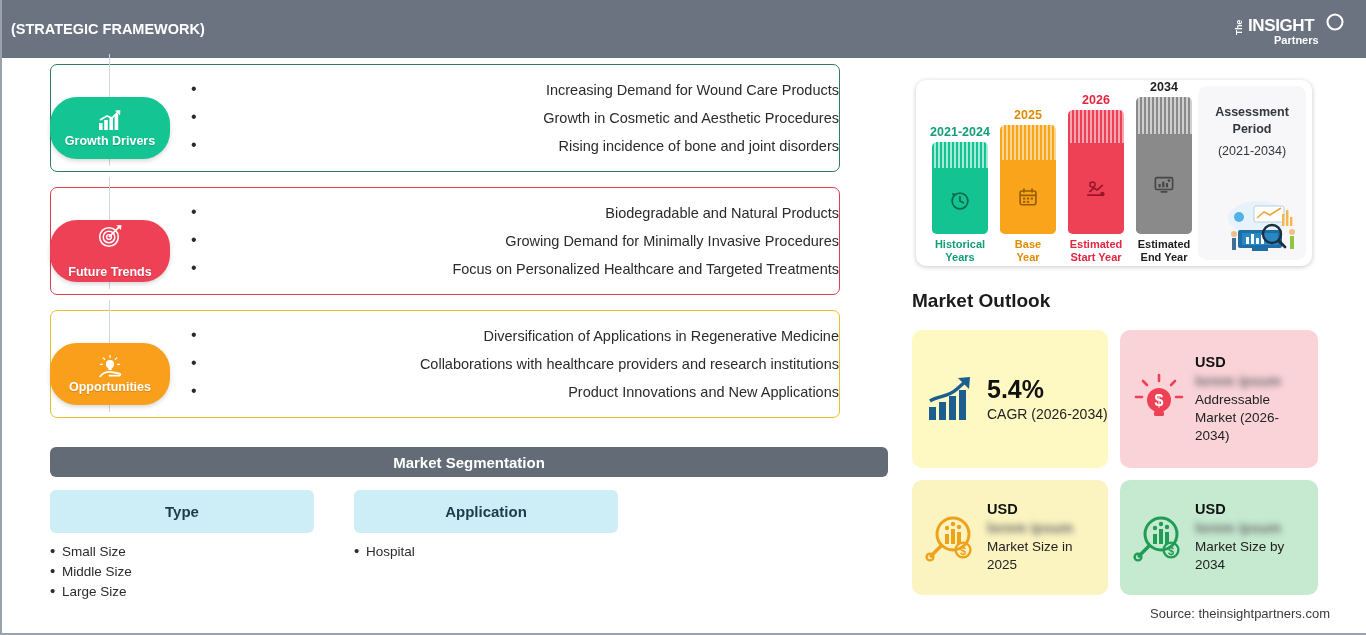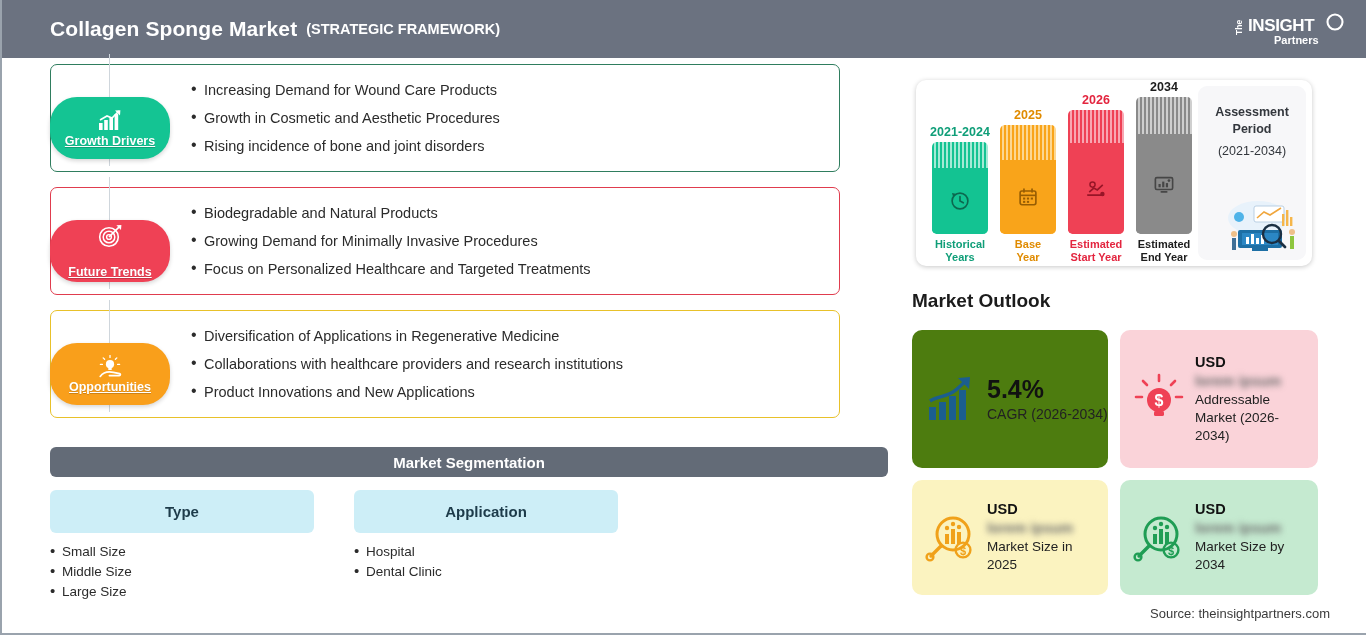"Collagen Sponge Market" div.header-title { html: <div>Collagen Sponge Market</div> -> none }
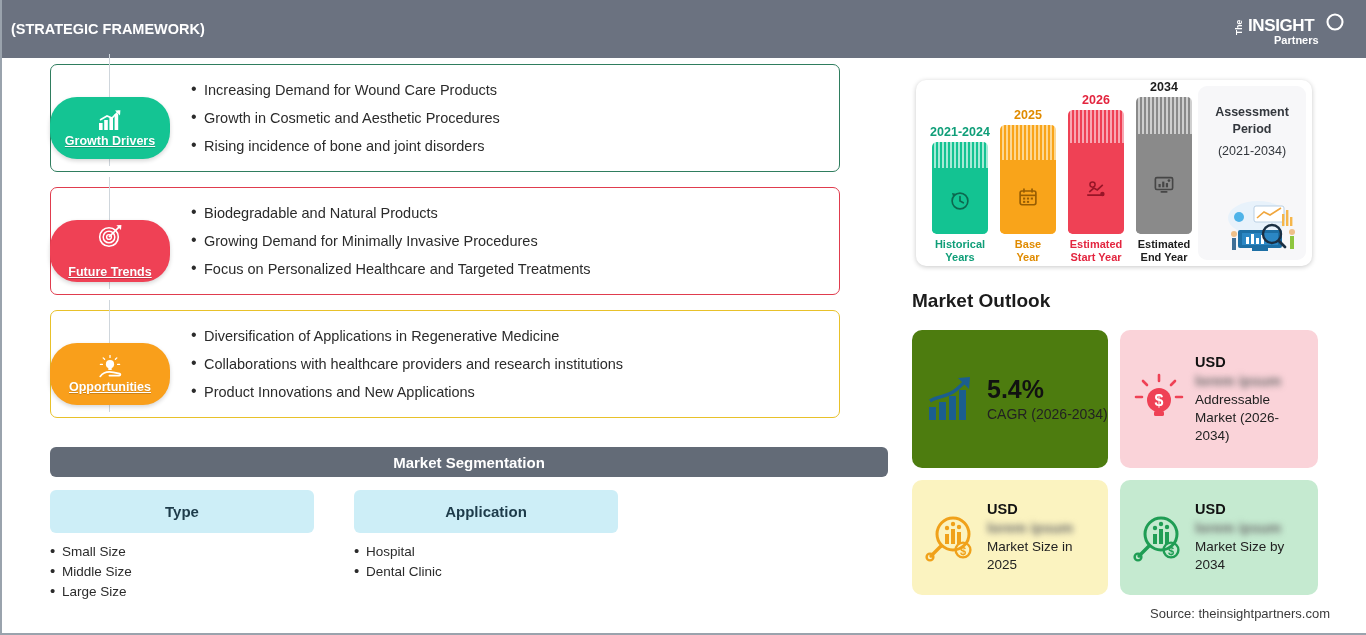"Increasing Demand for Wound Care" .bullets { text-align: none -> right }
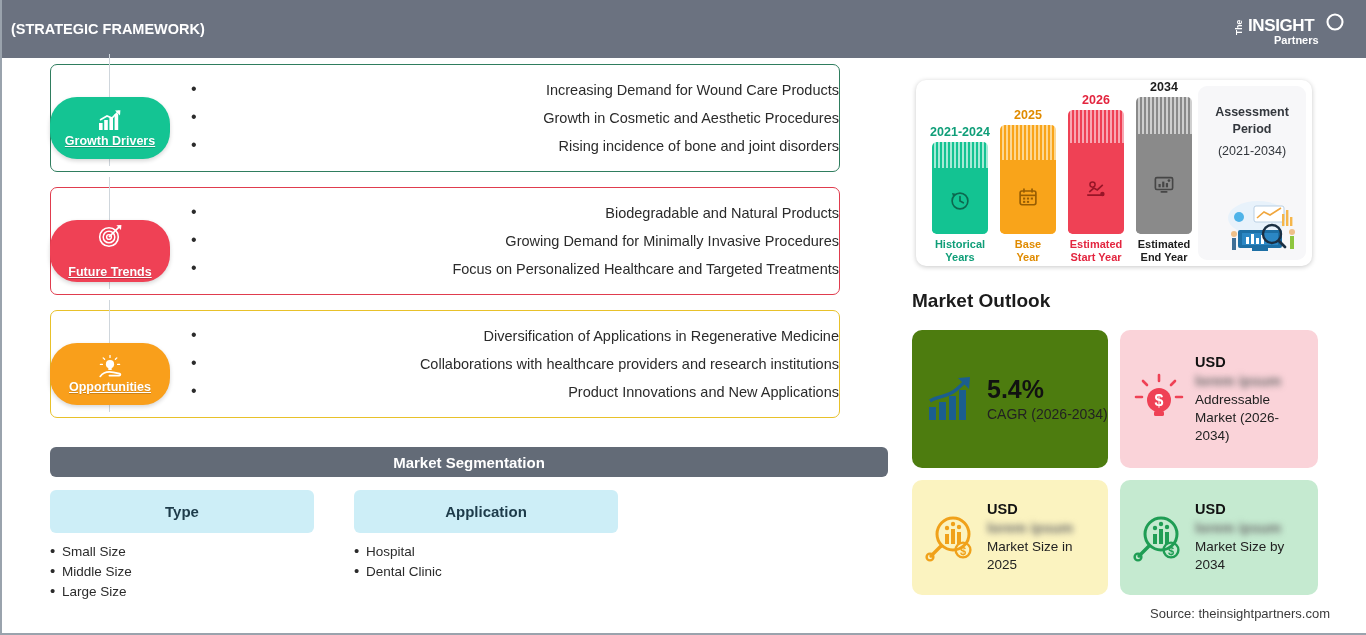"Growth Drivers" .badge-label { text-decoration: underline -> none }
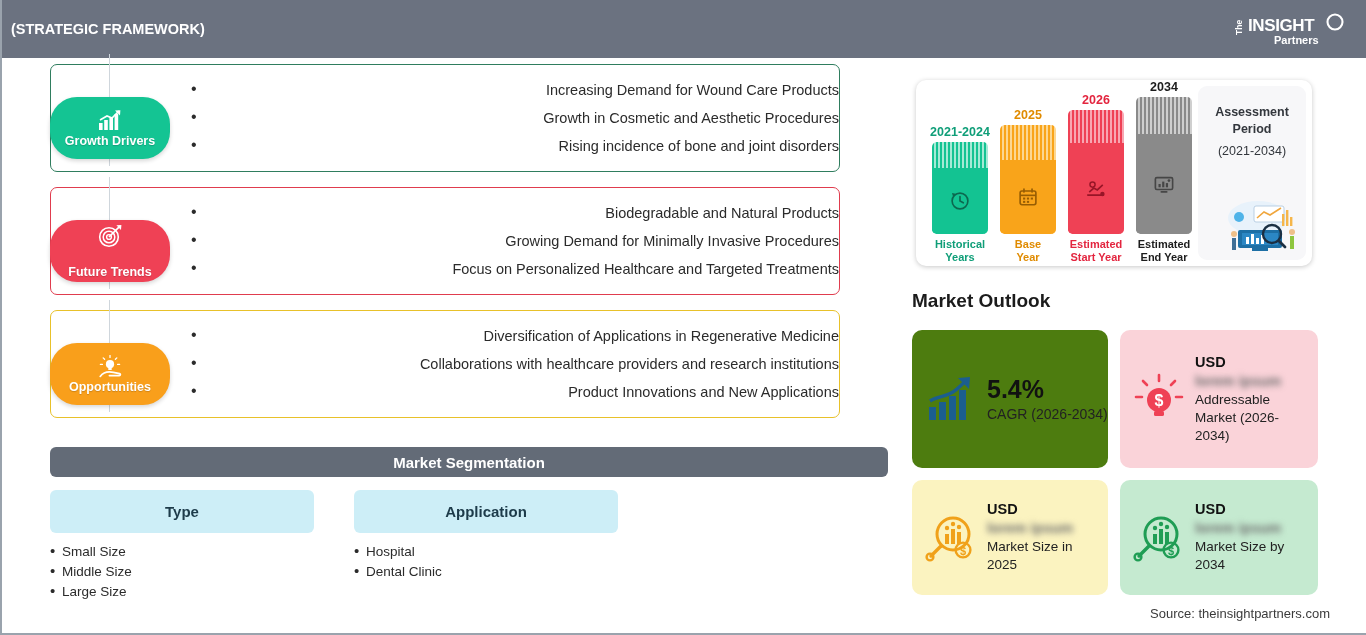"5.4%" .card.cagr { background: #4d7c0f -> #fef9c3 }
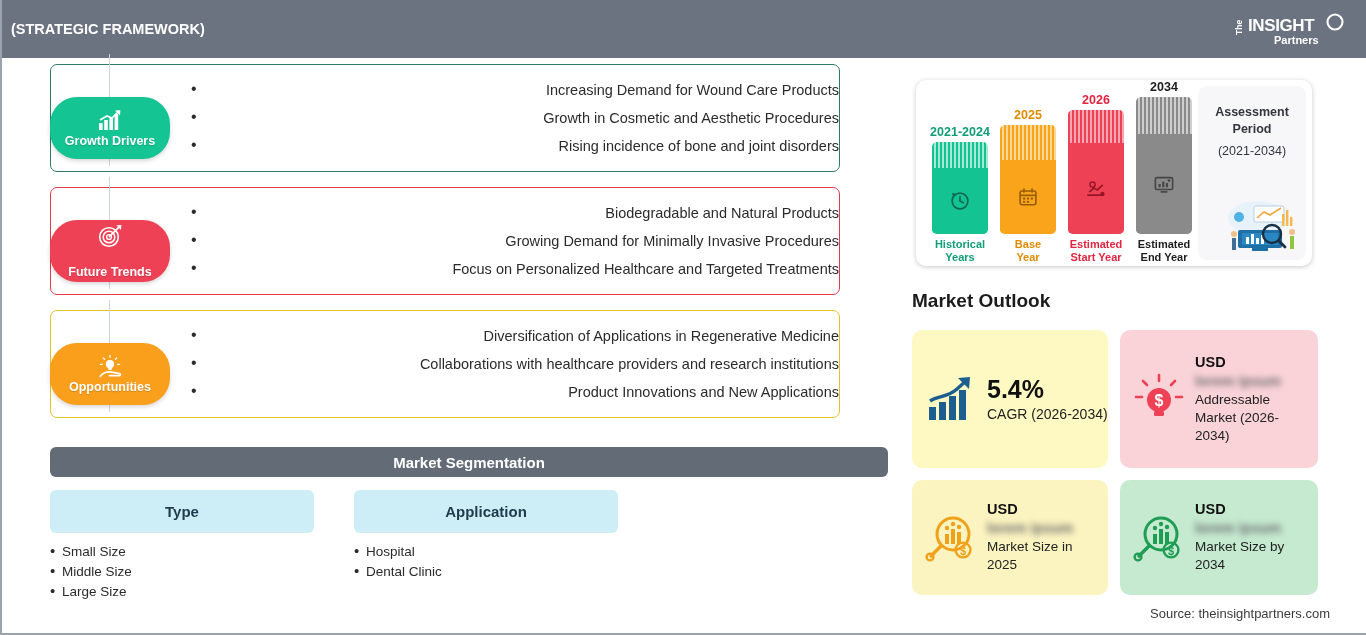"Dental Clinic" li { html: <li>Dental Clinic</li> -> none }
